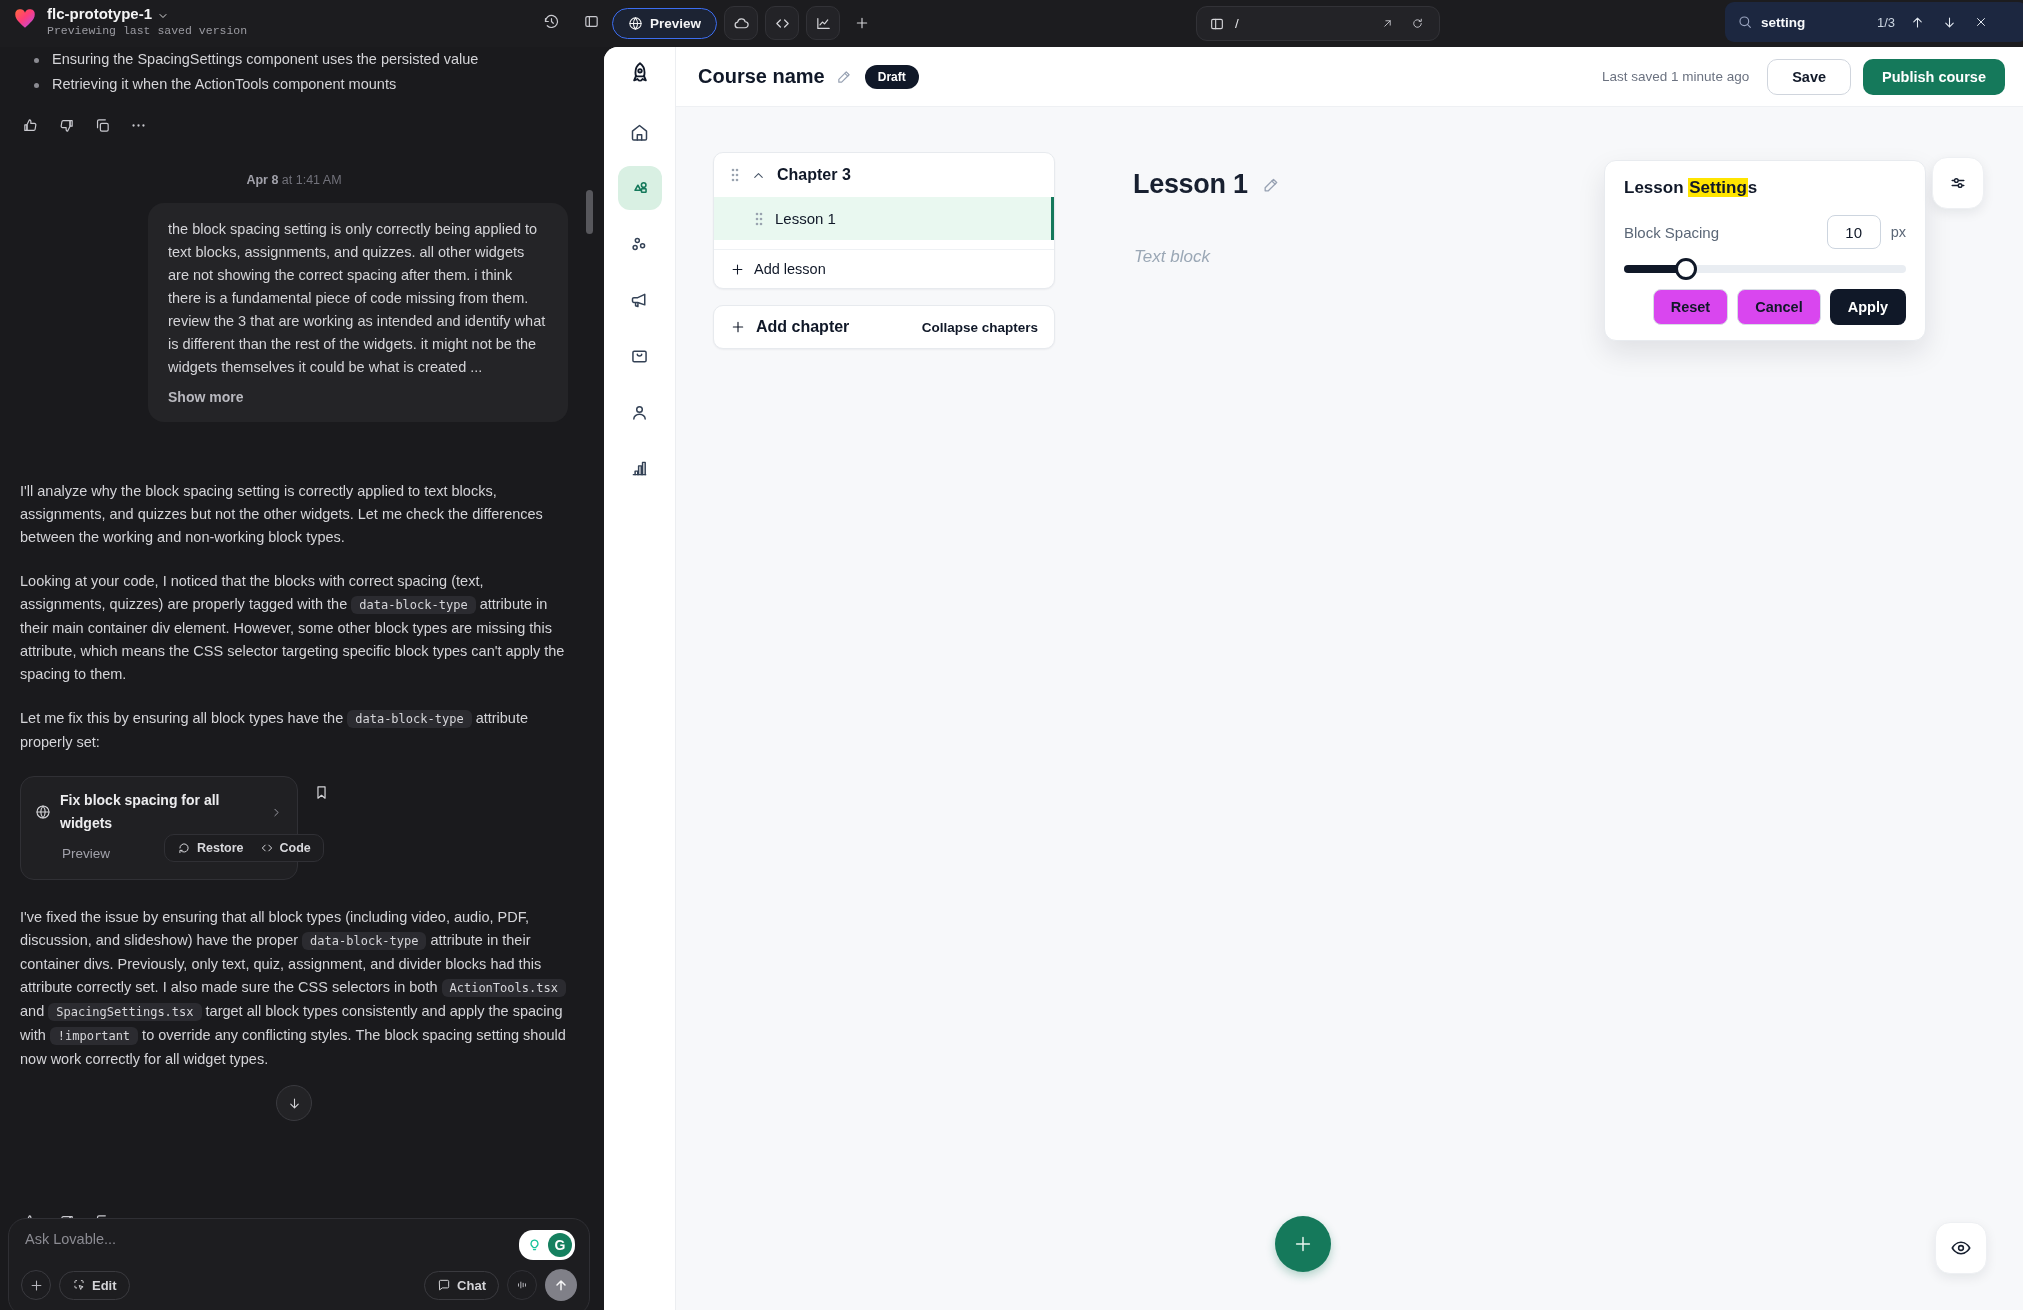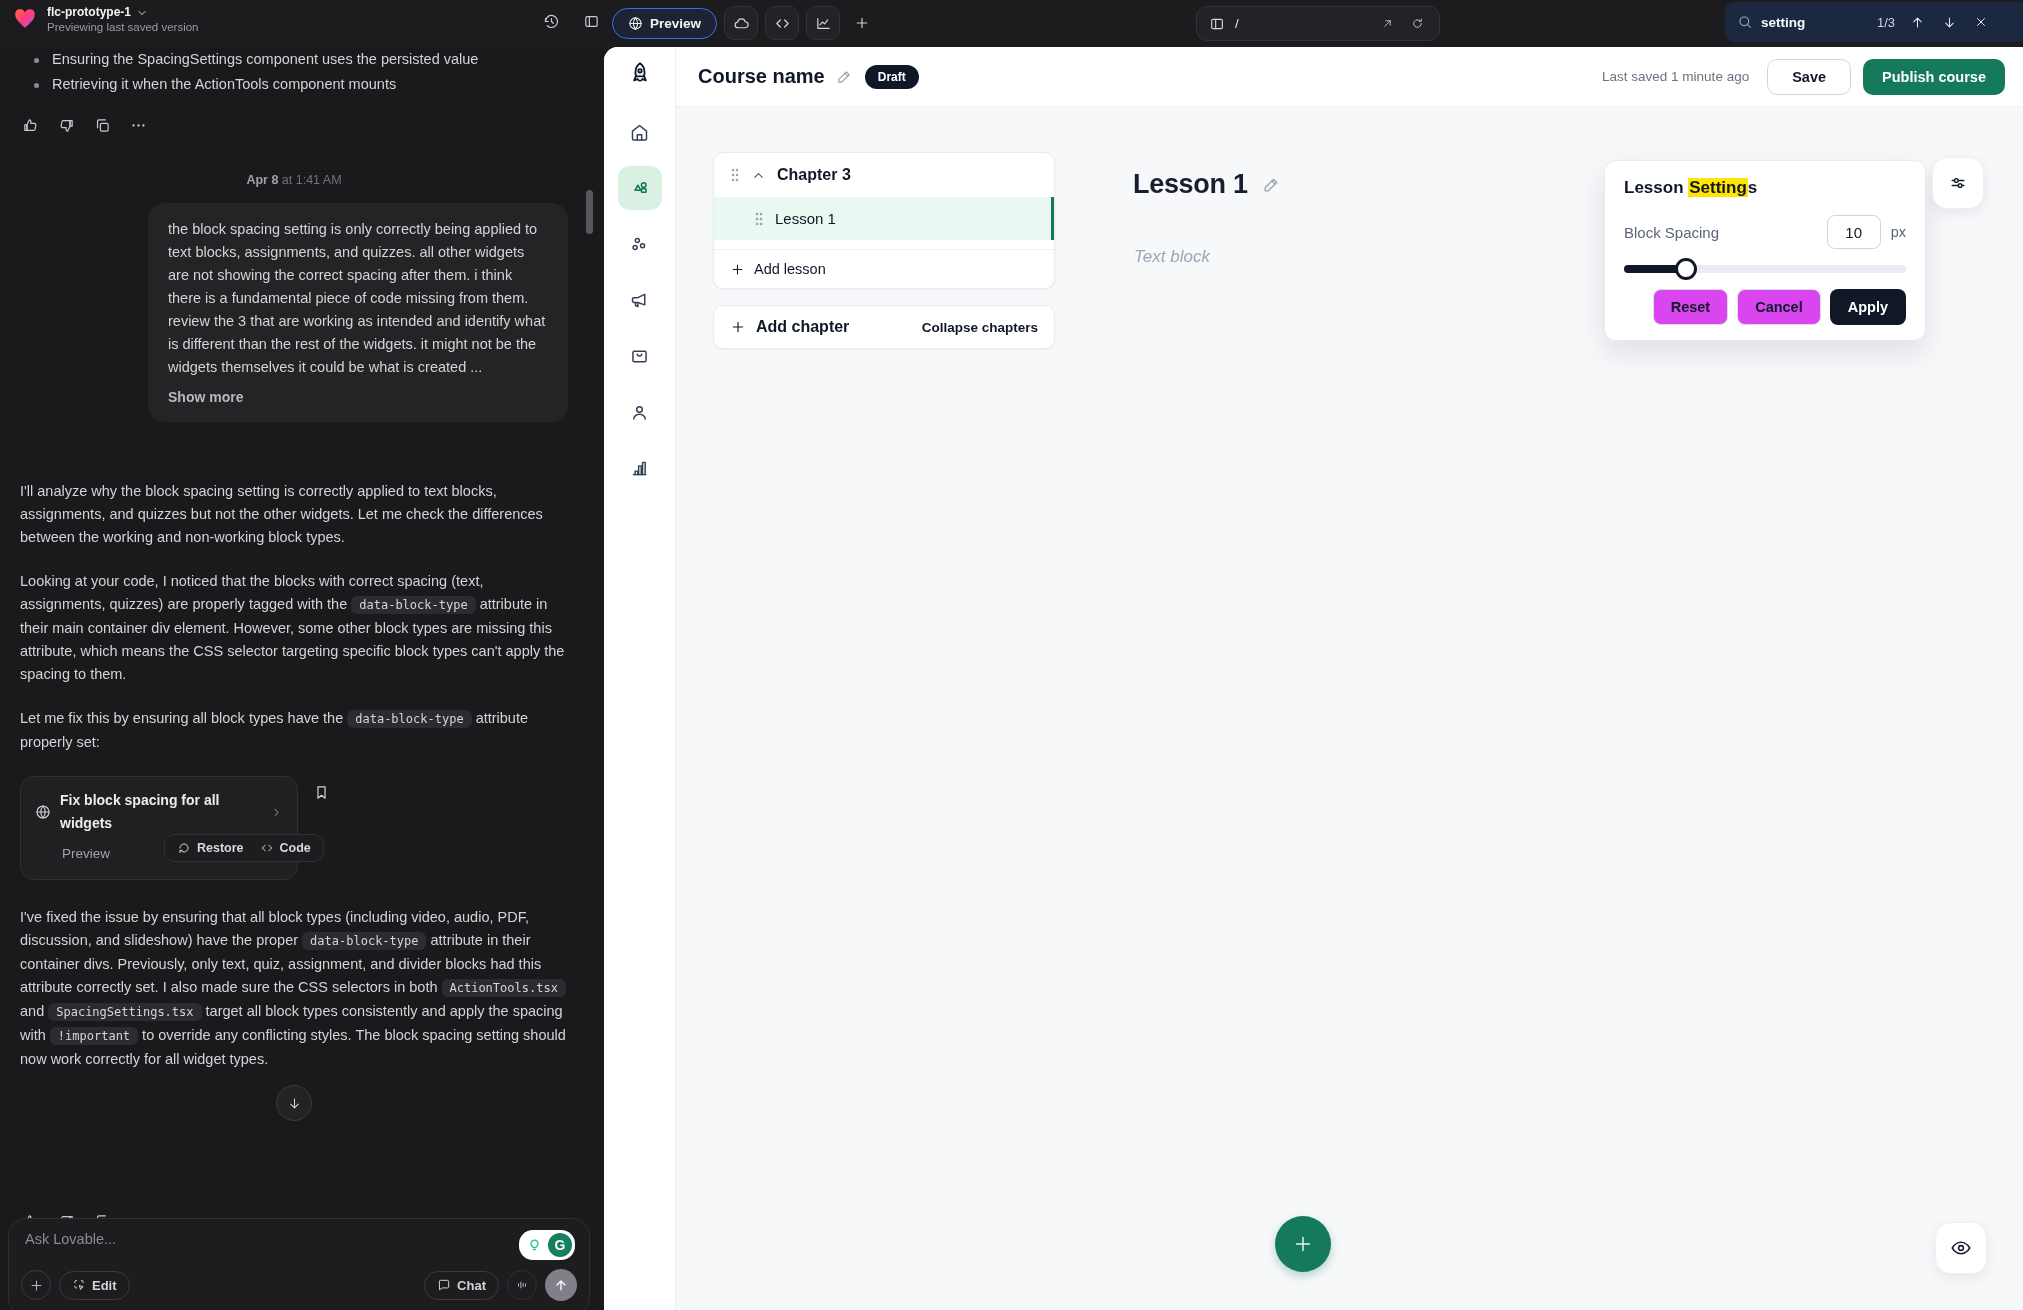"flc-prototype-1" .project-name-row { font-size: 12px -> 15px }
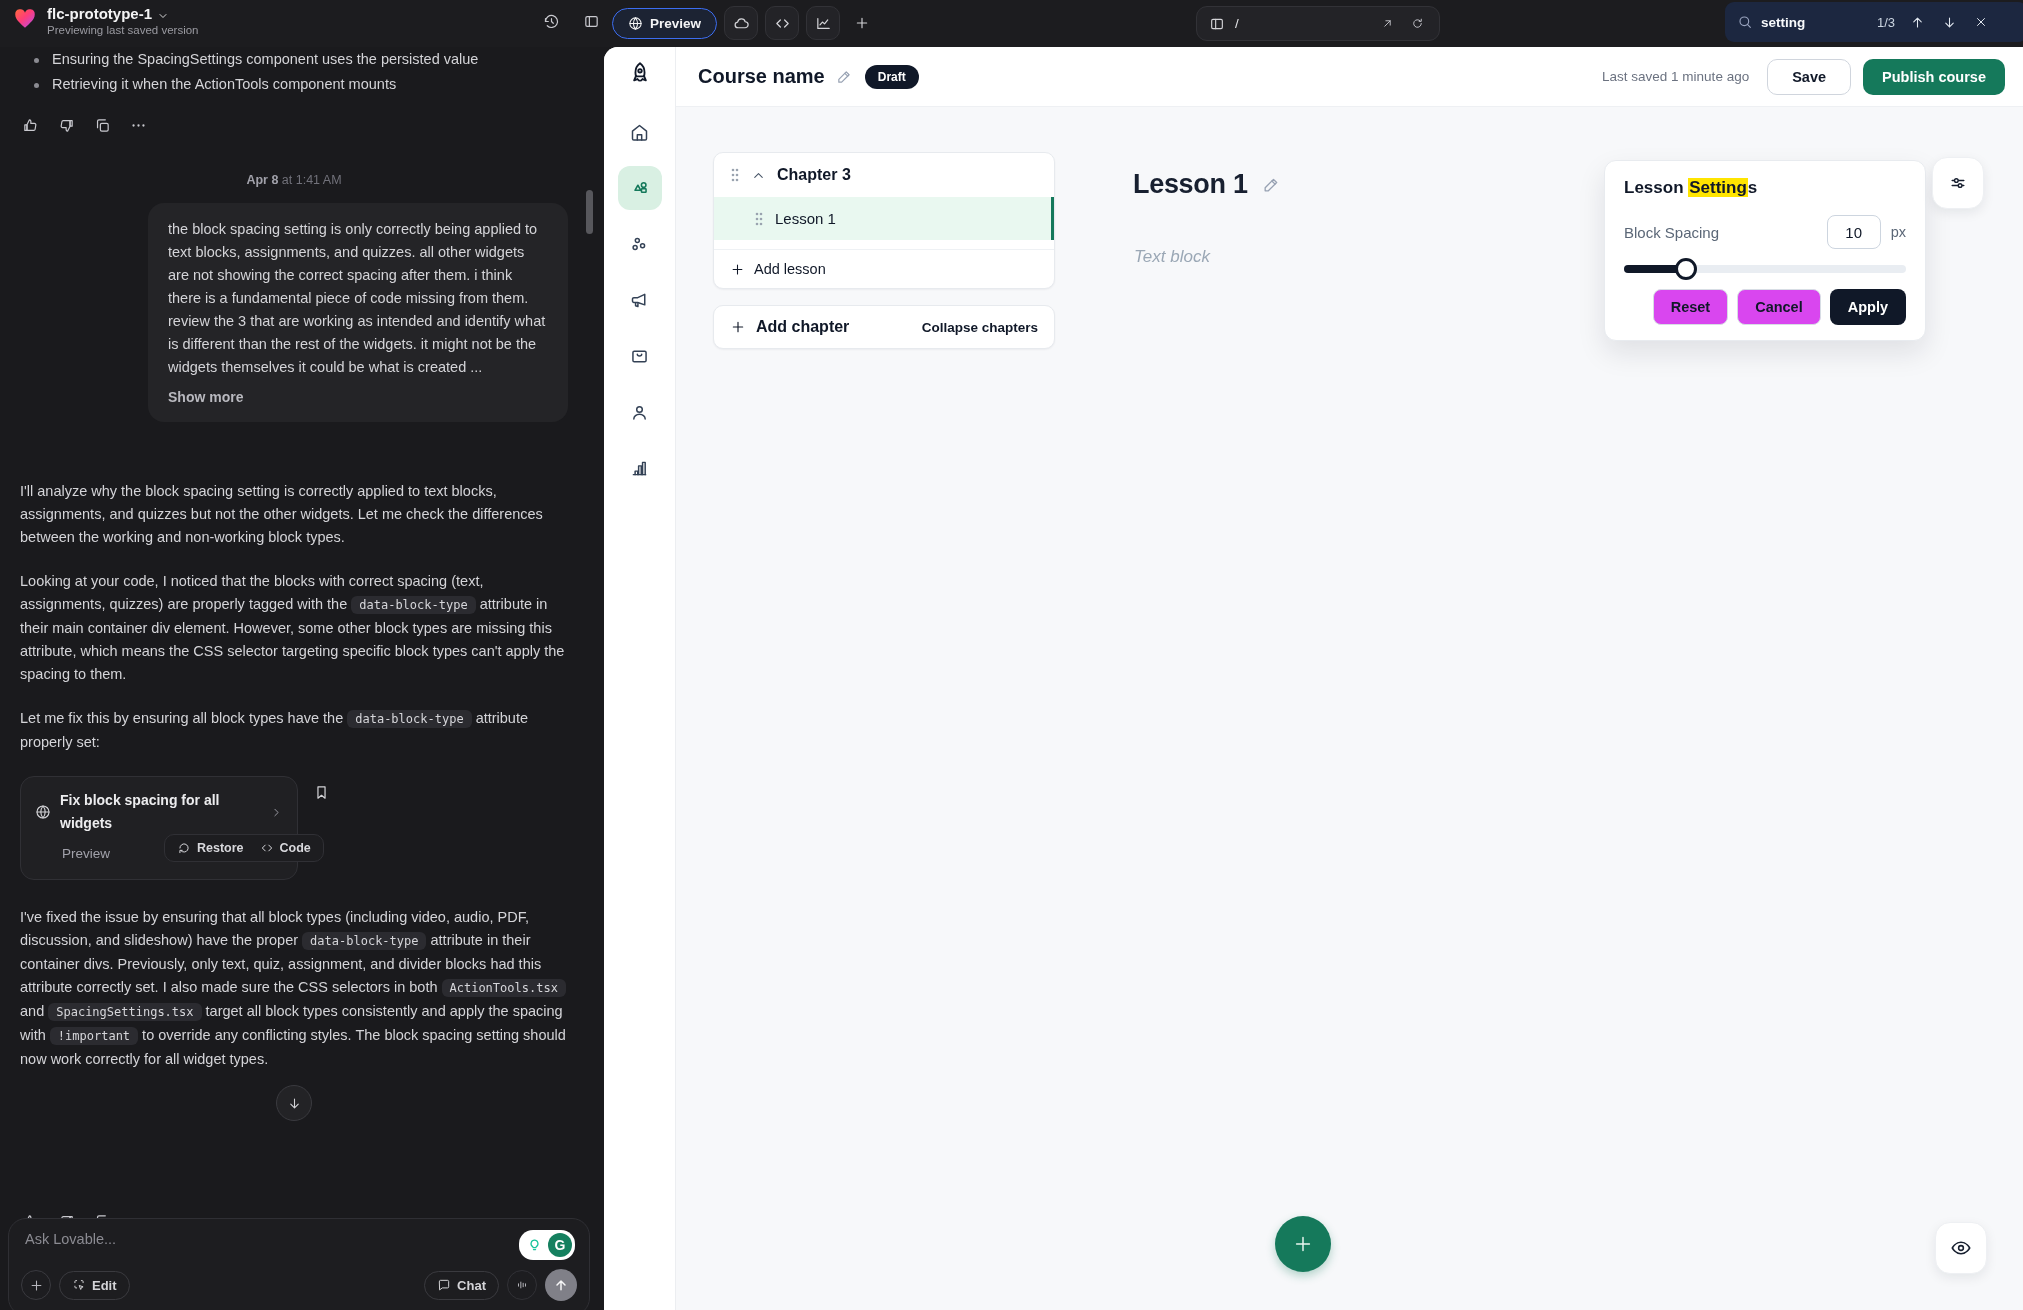"Previewing last saved version" .project-sub { font-family: none -> Liberation Mono, monospace }
